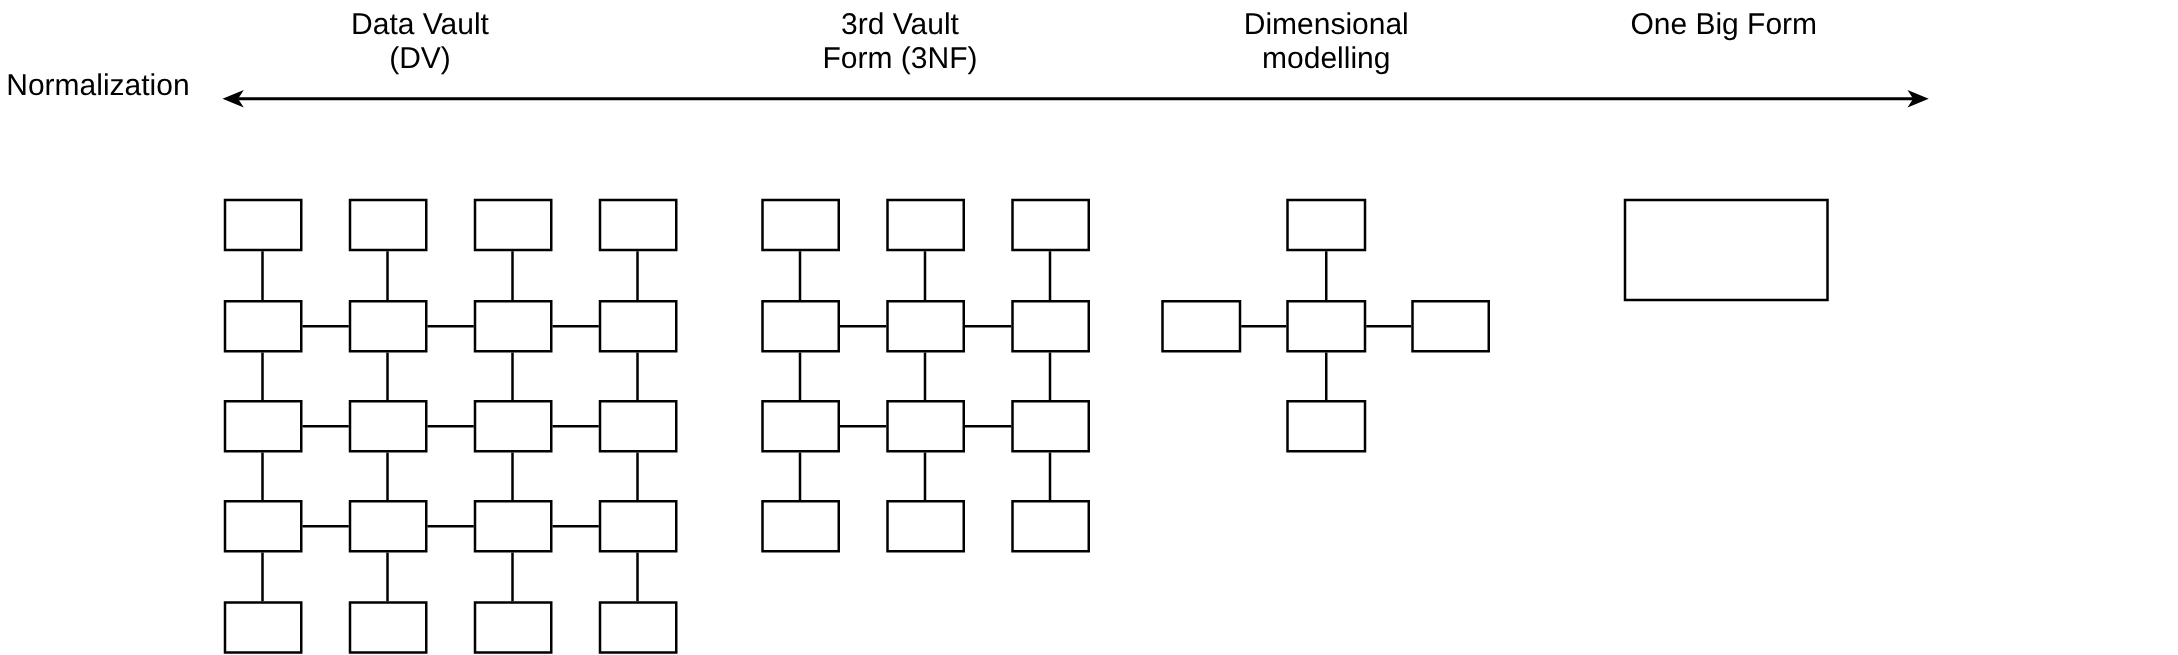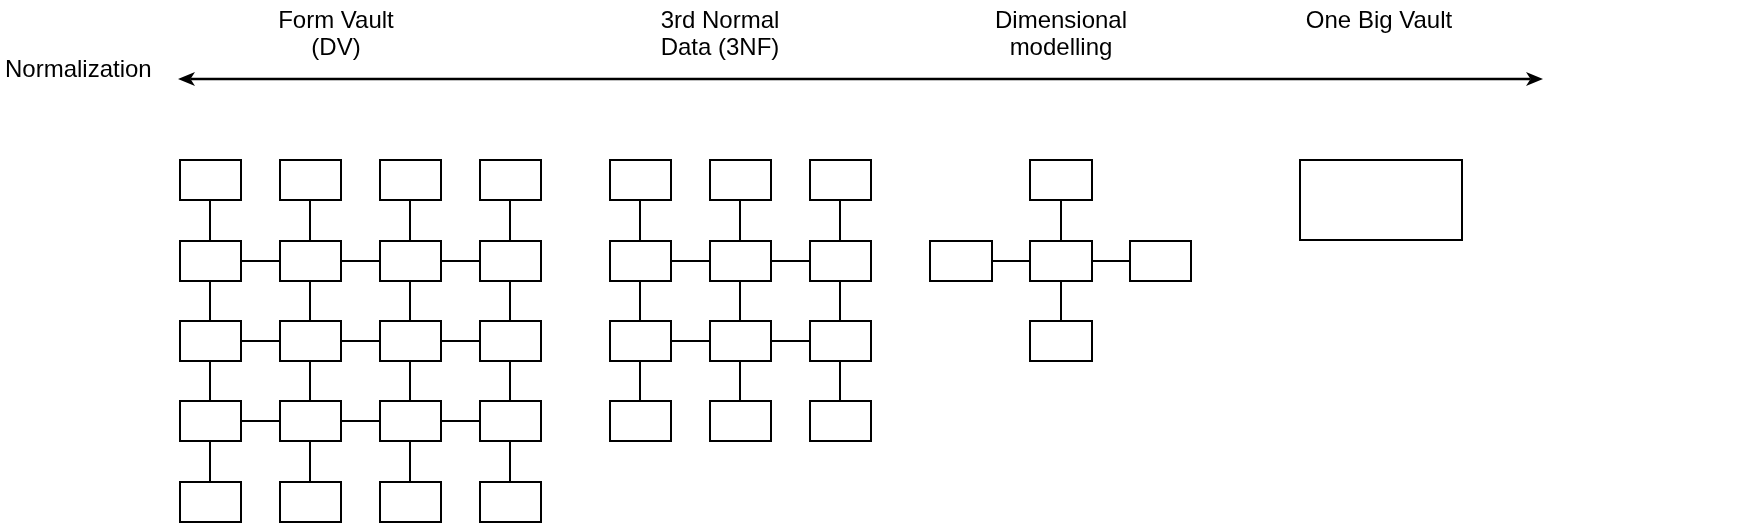"Form Vault" div { text: Form -> Data }
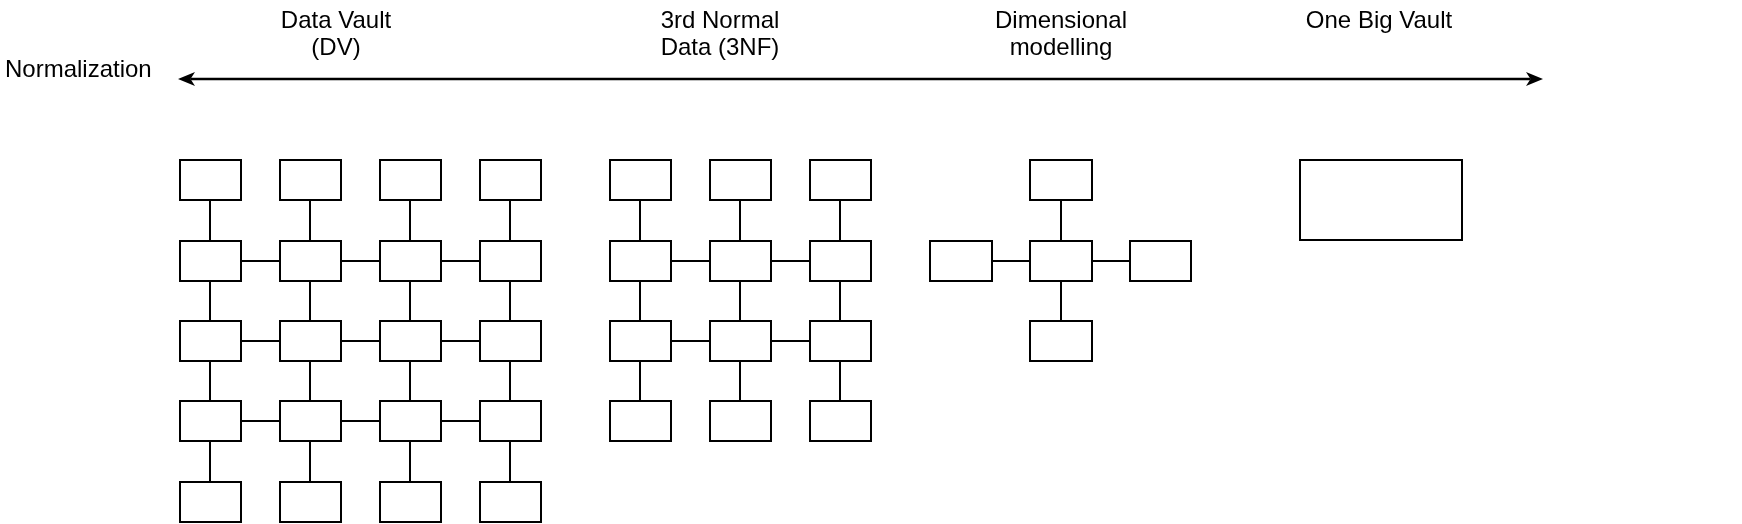"3rd Normal" div { text: Normal -> Vault }
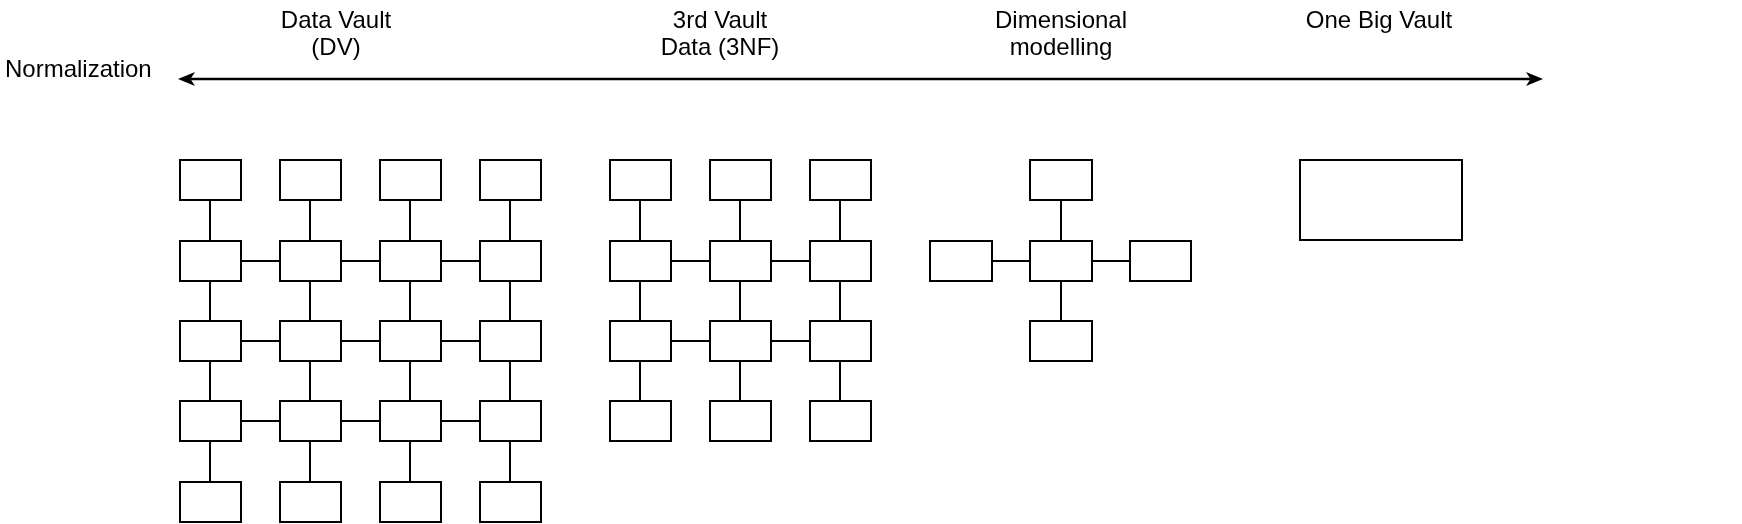"One Big Vault" div { text: Vault -> Form }
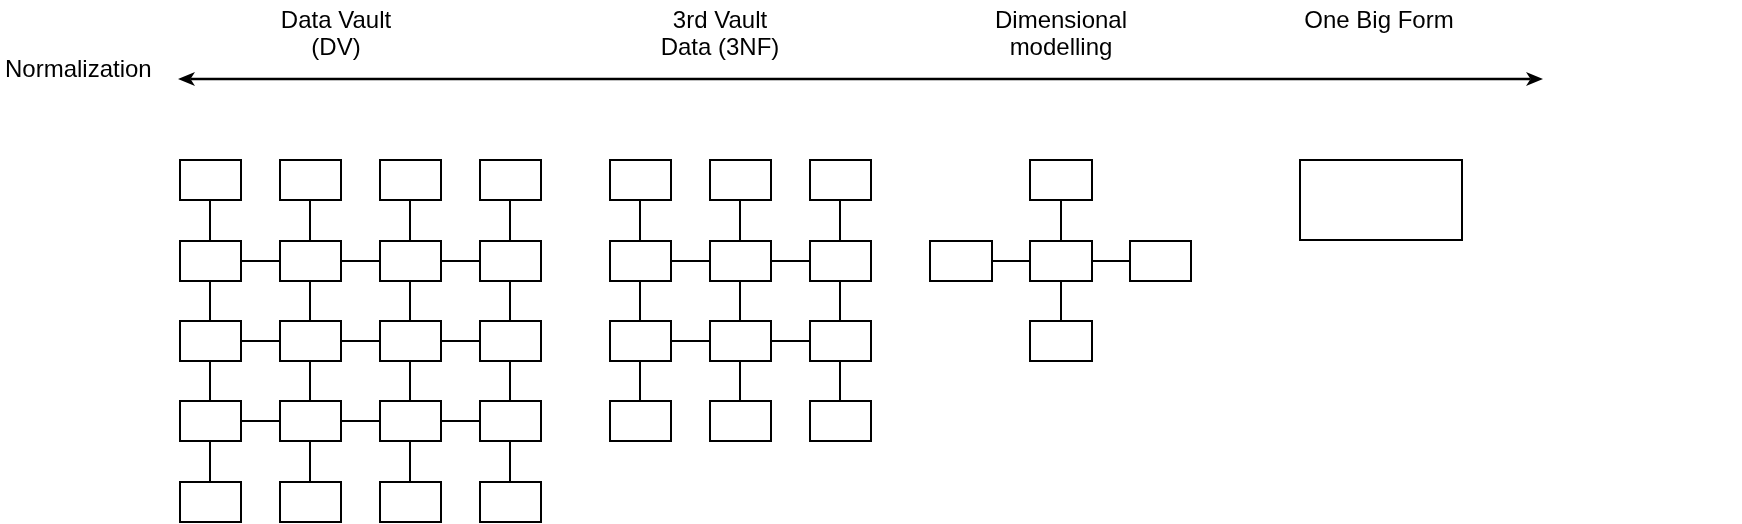"Data (3NF)" div { text: Data -> Form }
